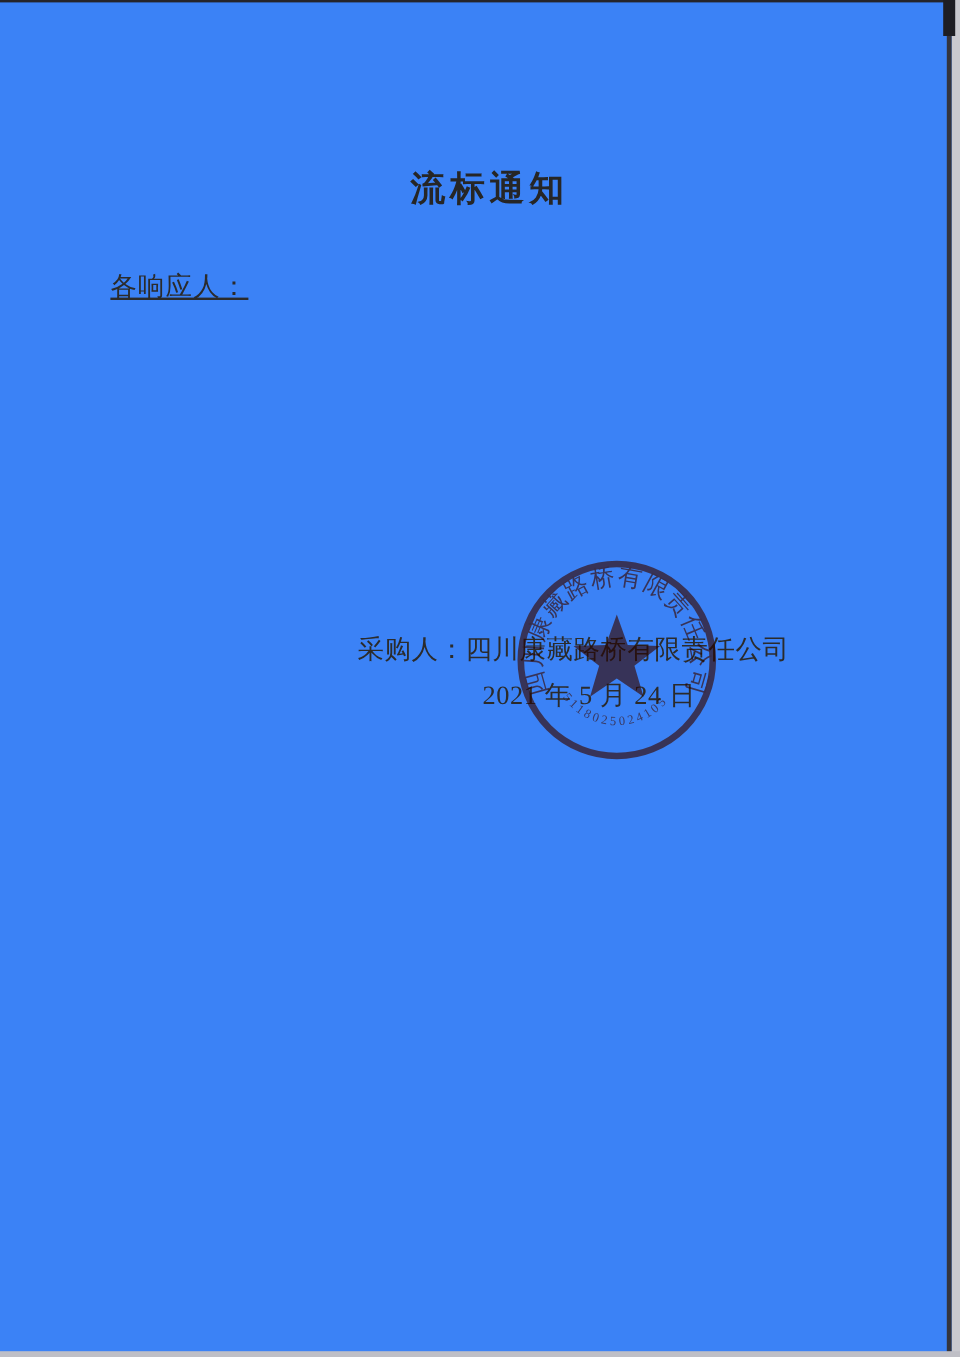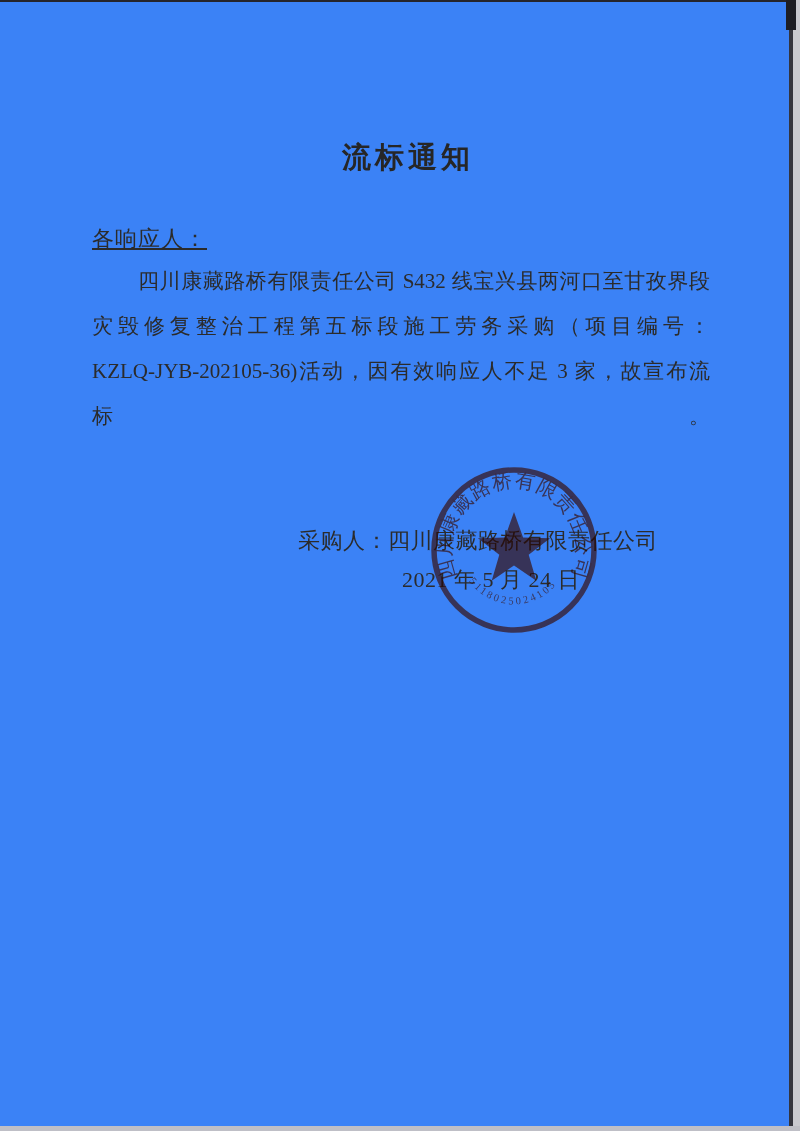"四川康藏路桥有限责任公司 S432 线宝兴县两河口至甘孜界段" div.body-block { html: <div> <div>四川康藏路桥有限责任公司 S432 线宝兴县两河口至甘孜界段</div> <div>灾毁修复整治工程第五标段施工劳务采购（项目编号：</div> <div>KZLQ-JYB-202105-36)活动，因有效响应人不足 3 家，故宣布流标。</div> </div> -> none }
